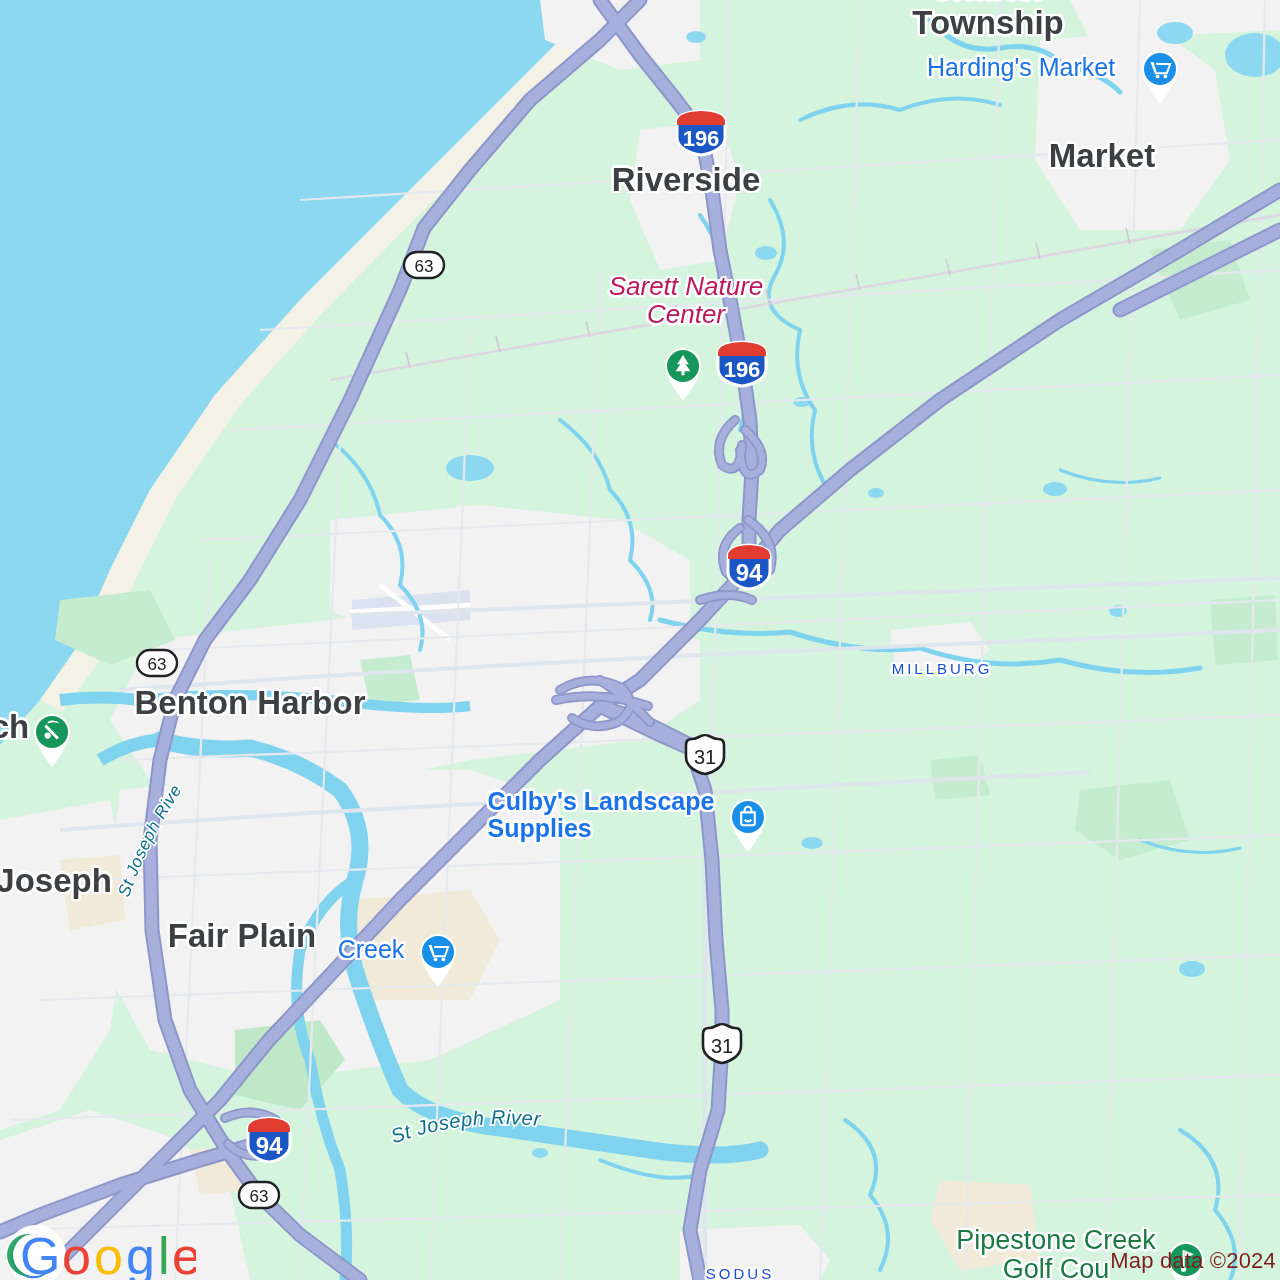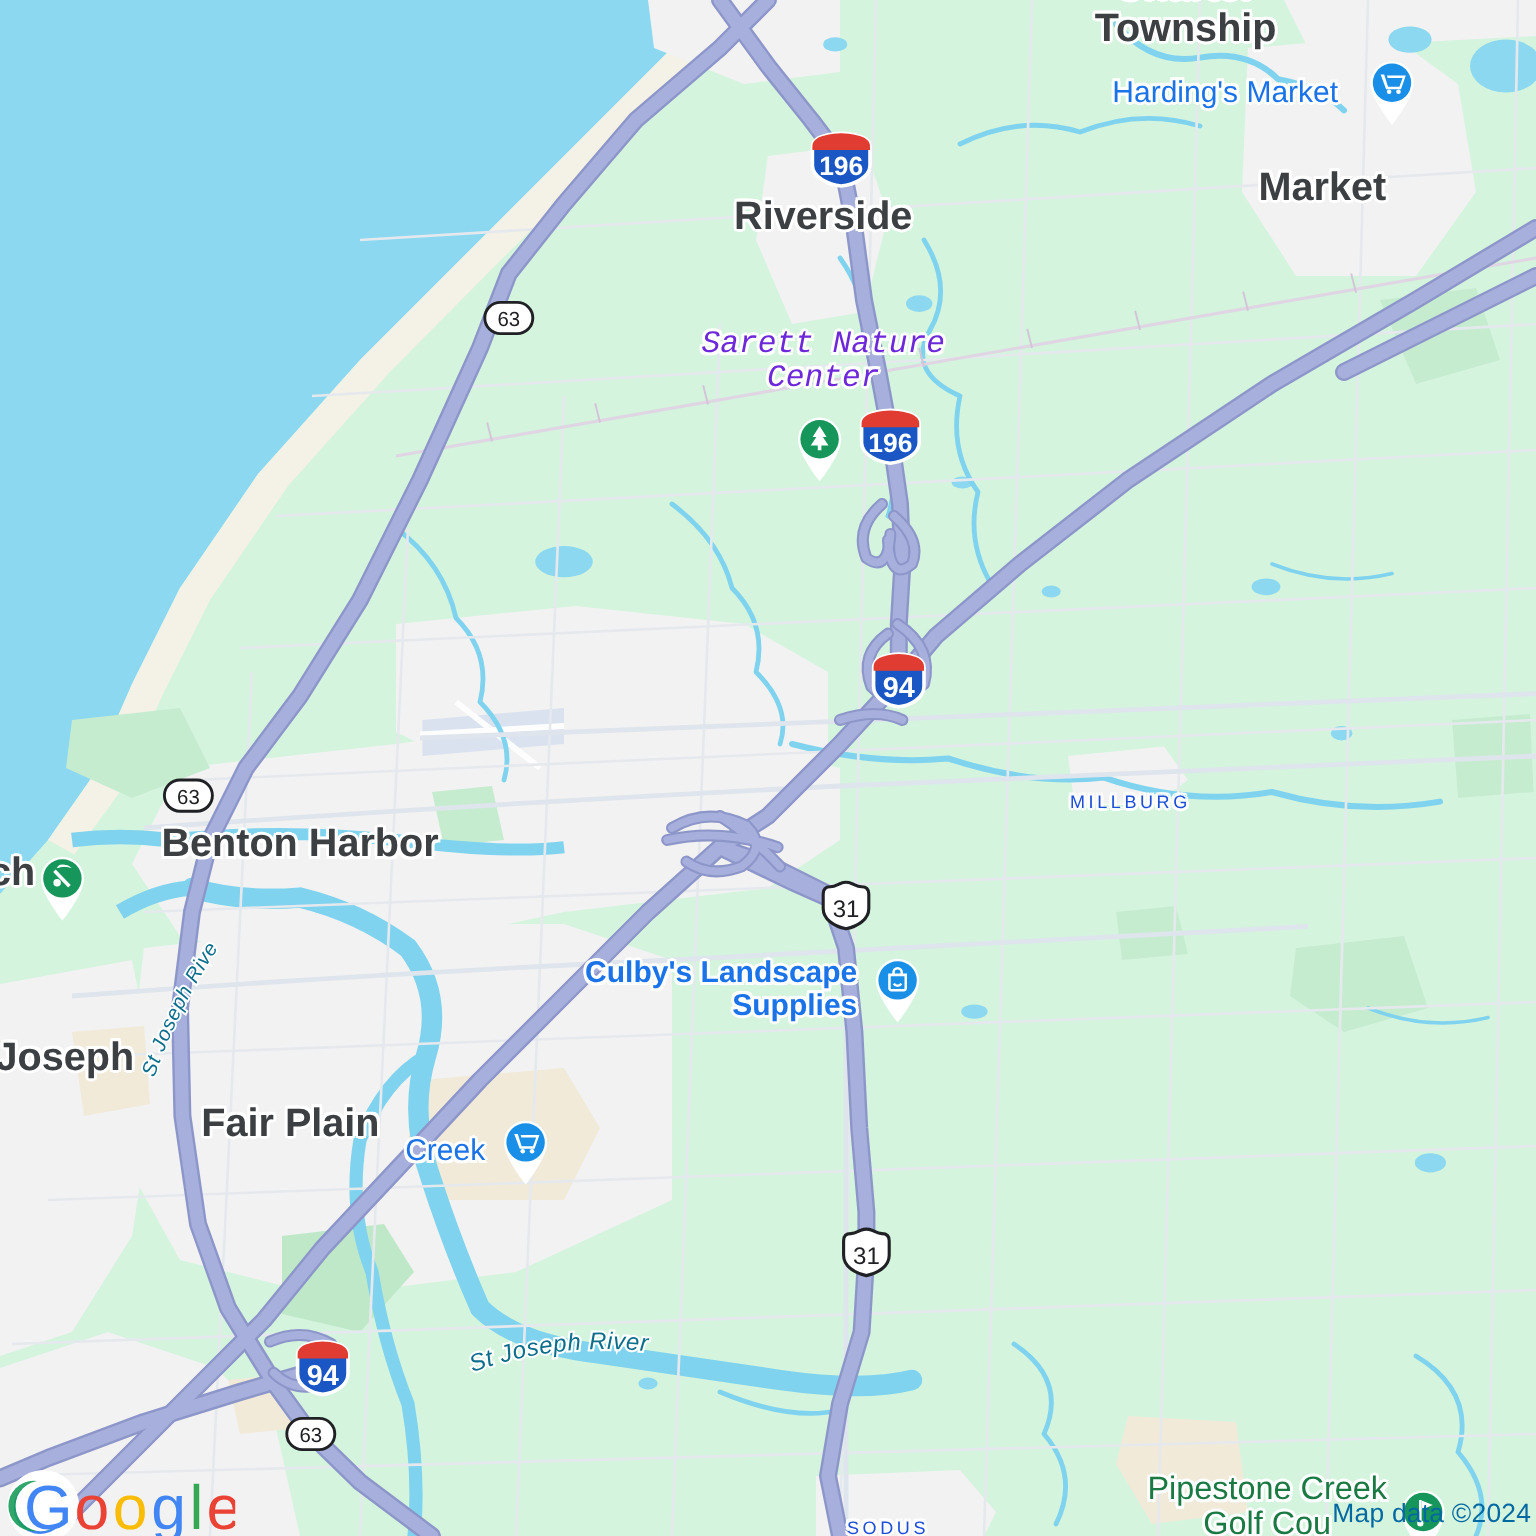"Harding's Market" .t-poi { margin-top: 10px -> none; text-align: right -> left }
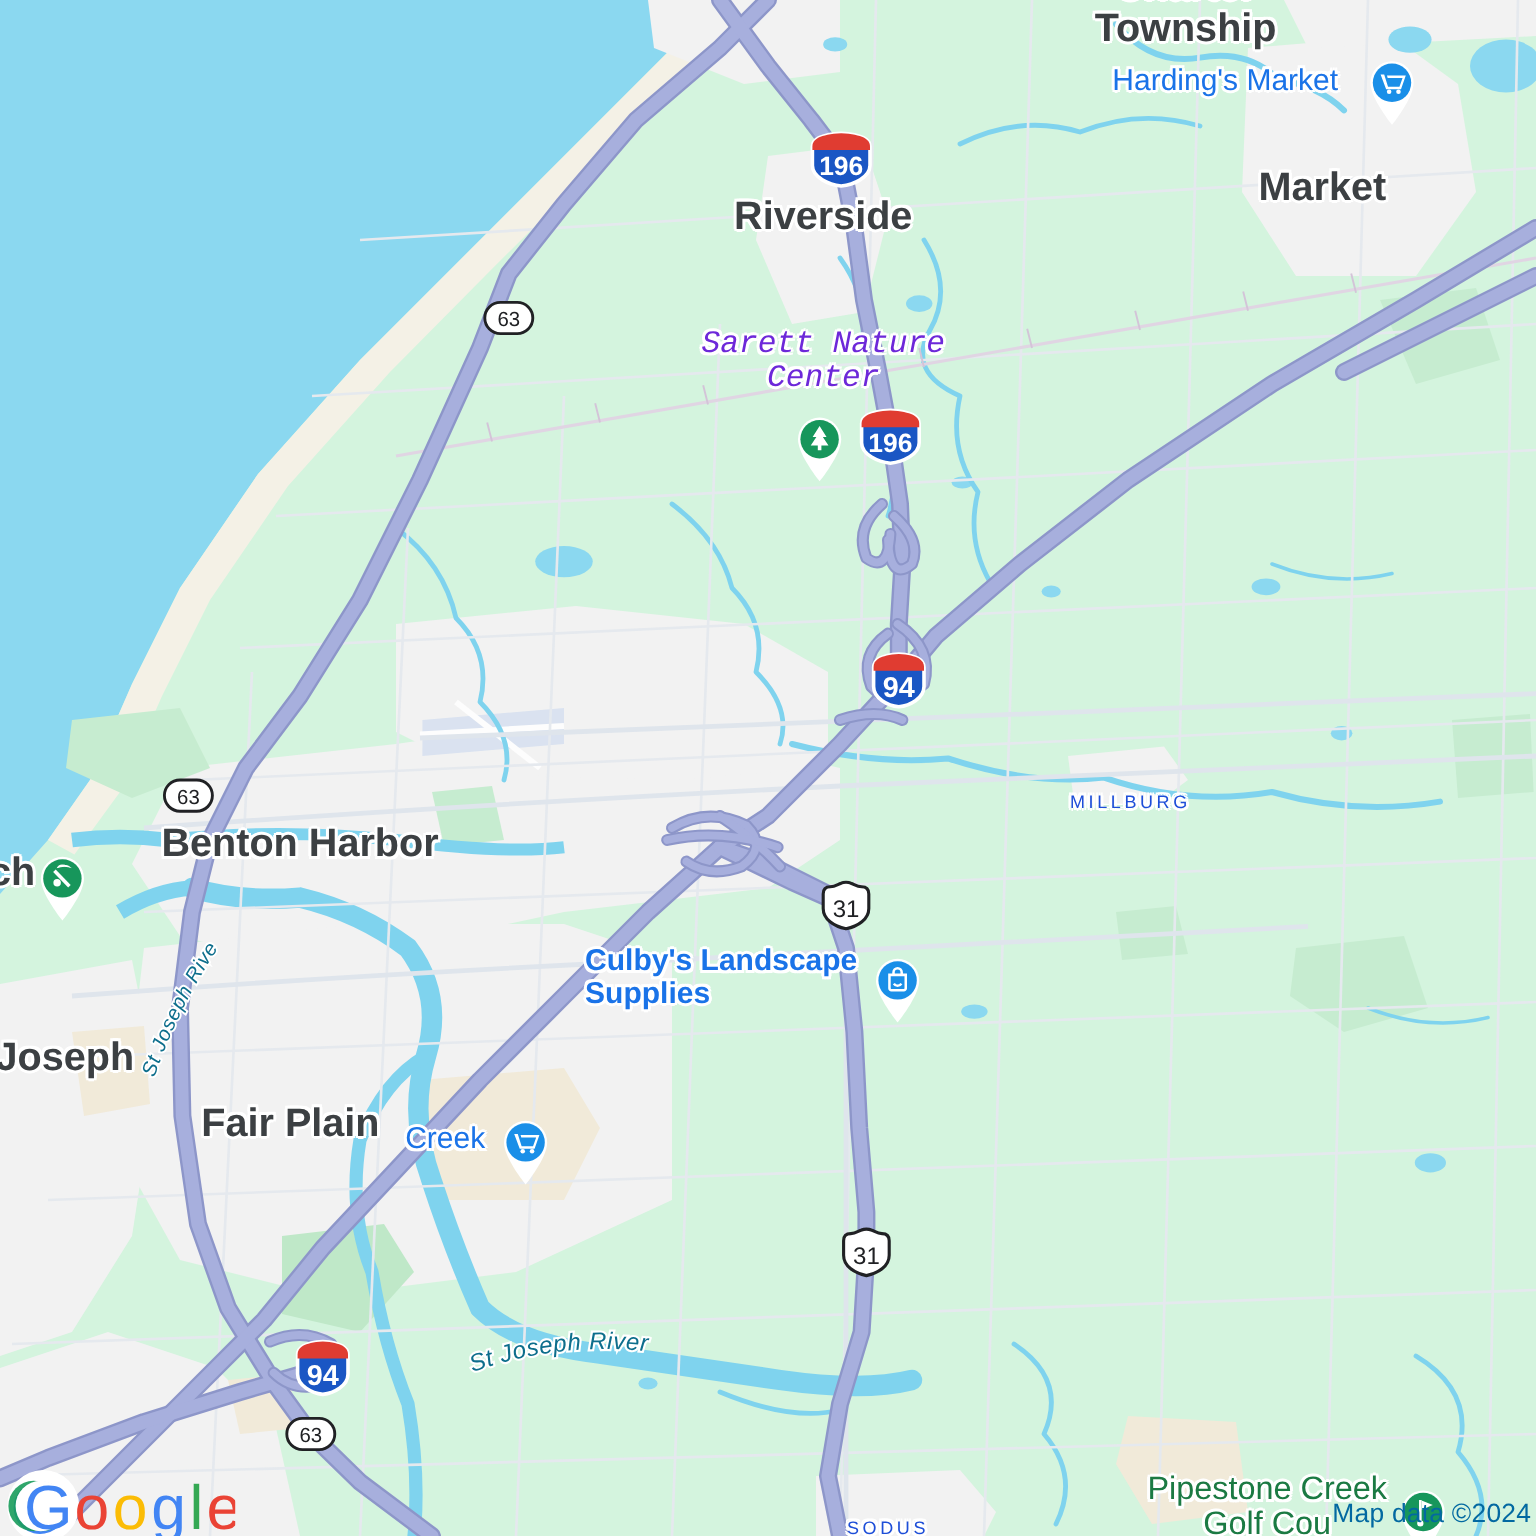"Sarett Nature" .t-park { color: #6d28d9 -> #be185d; font-family: Liberation Mono, monospace -> none }
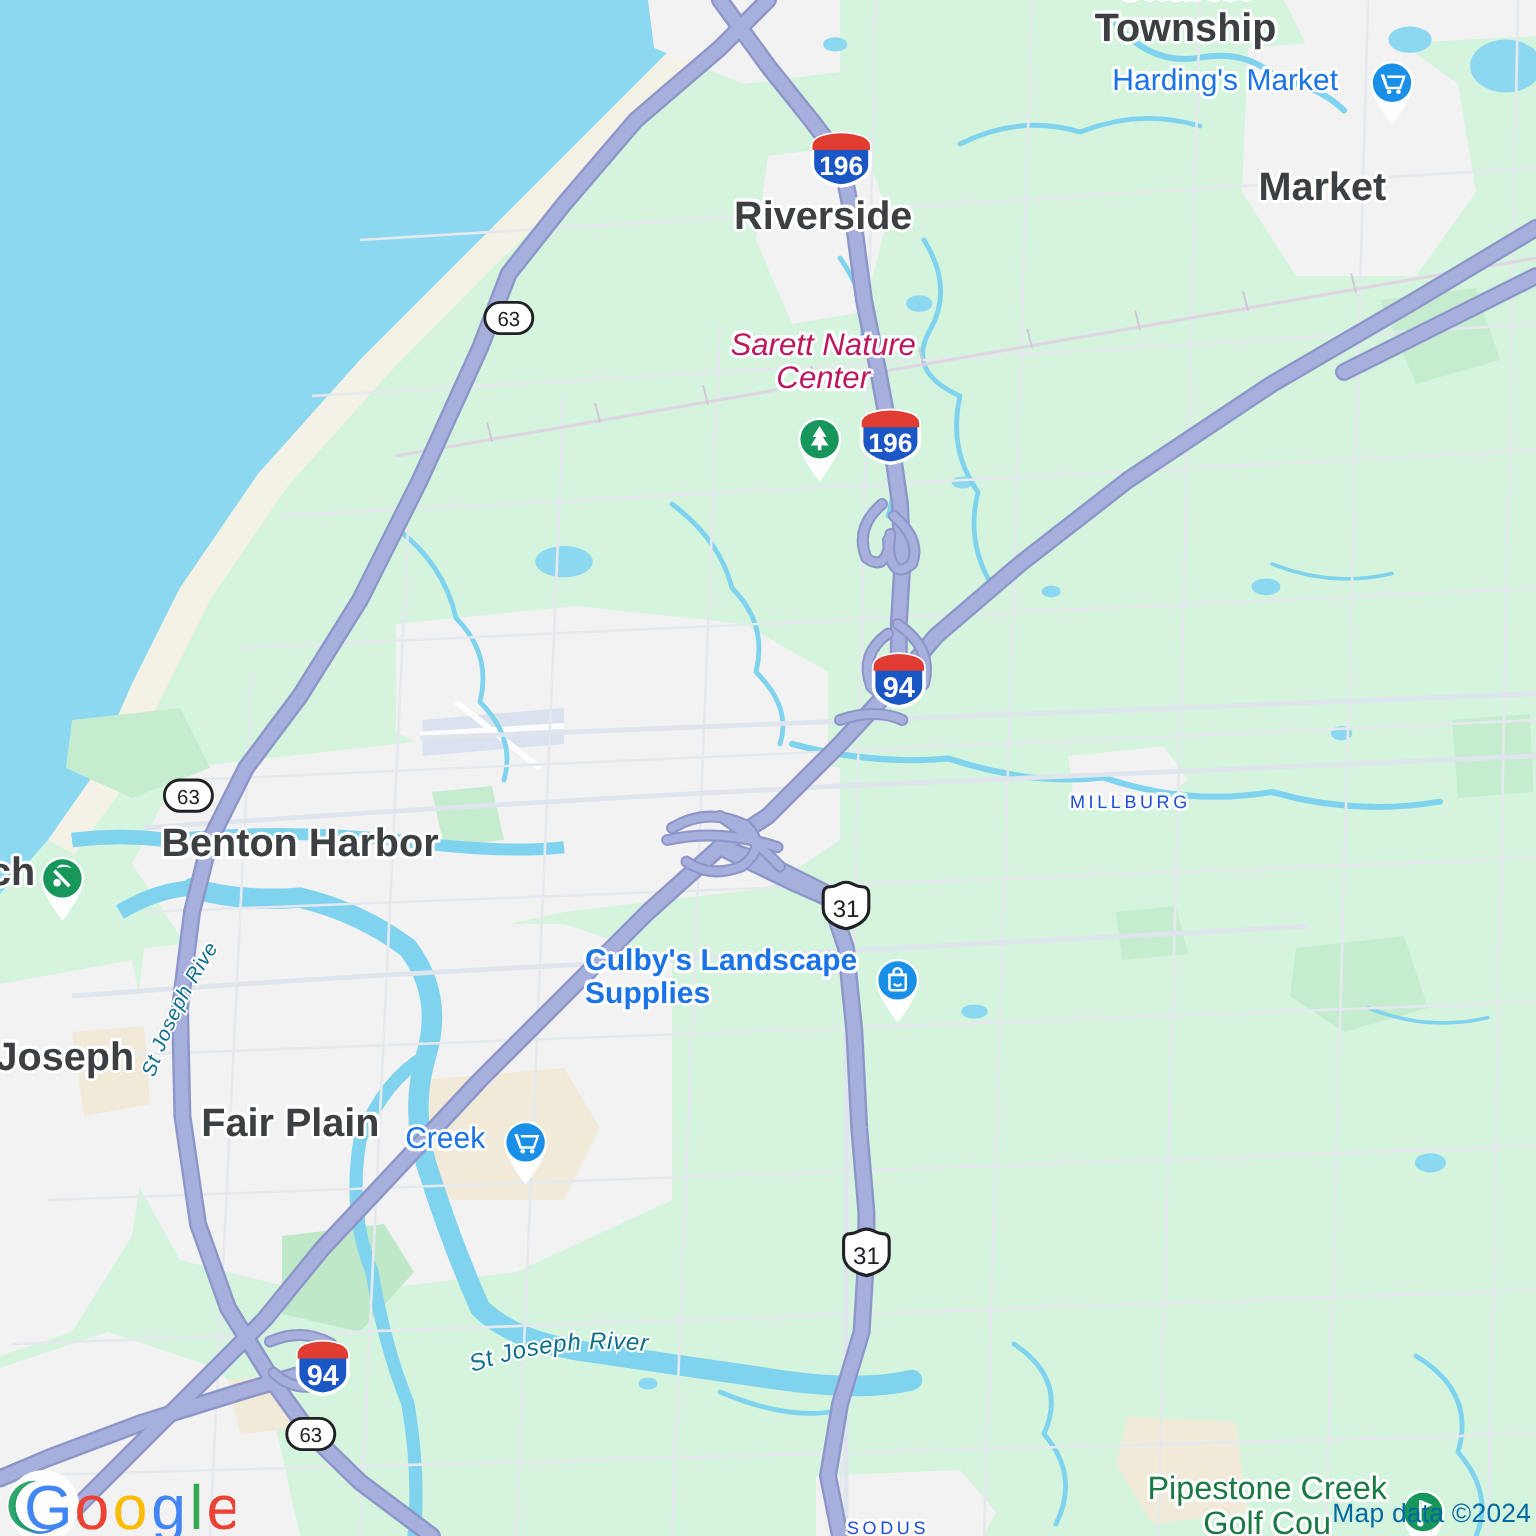"Map data ©2024" #attrib { color: #0369a1 -> #7f1d1d }
